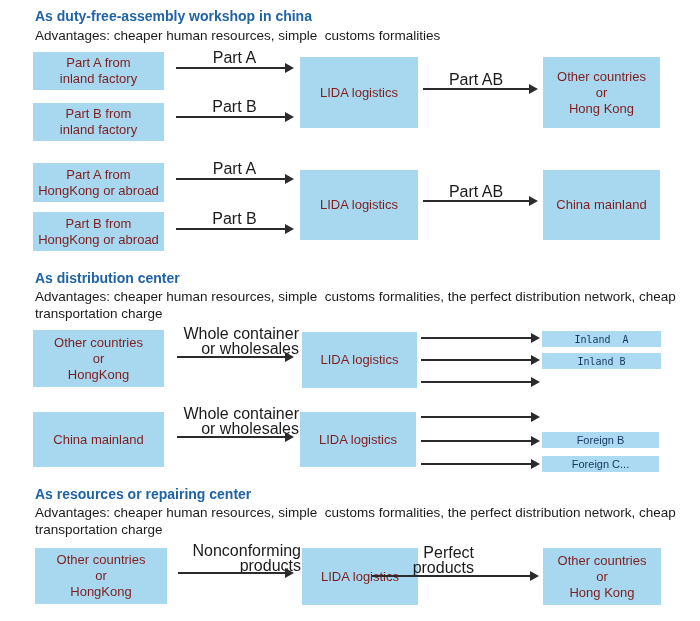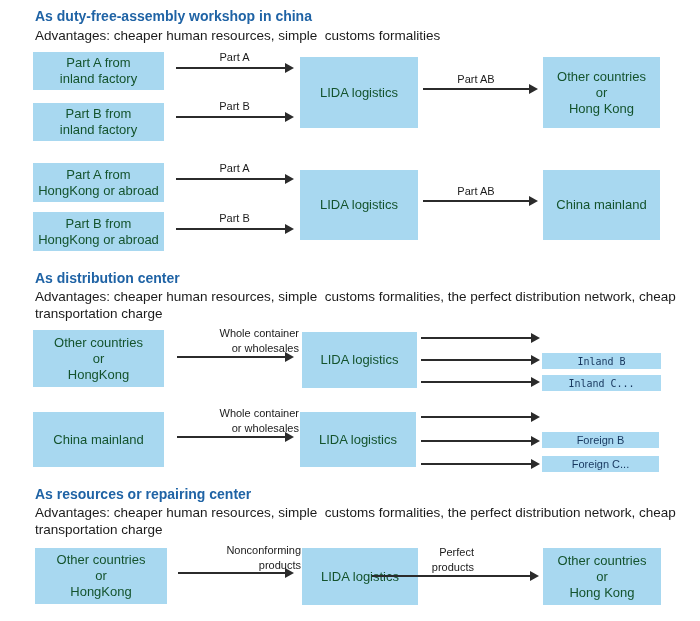"Part A from" .box { color: #14532d -> #7f1d1d }
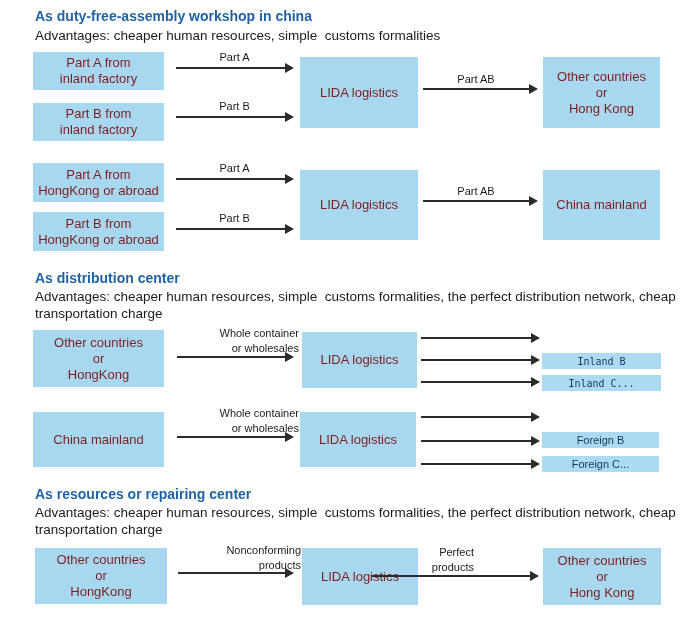"Part A" .alabel { font-size: 11px -> 16px }
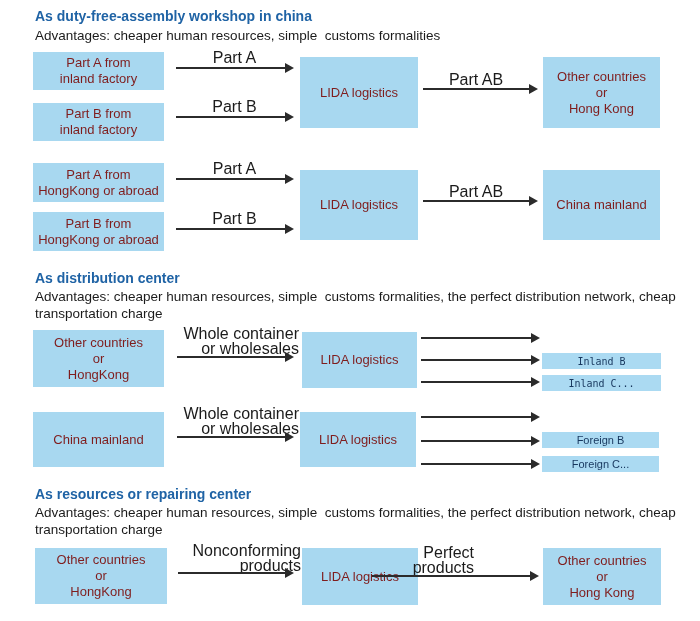"Inland A" div.sbox { html: none -> <div>Inland A</div> }
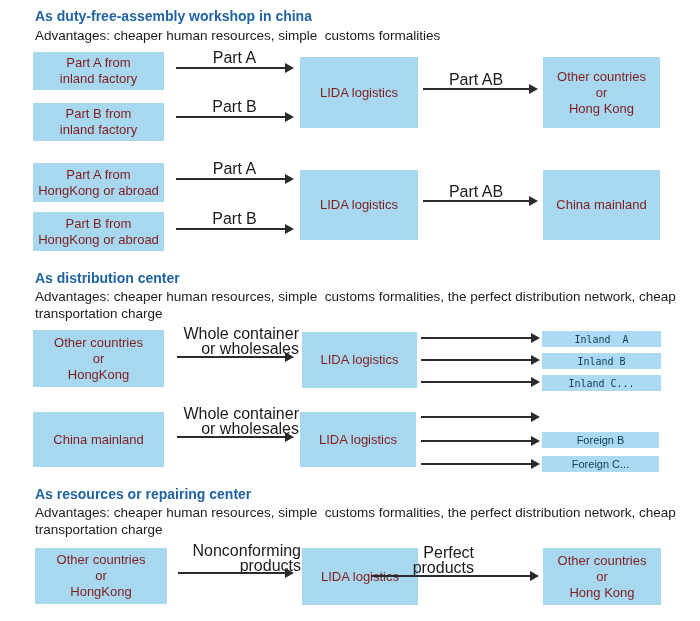"Inland C..." div.sbox { html: <div>Inland C...</div> -> none }
